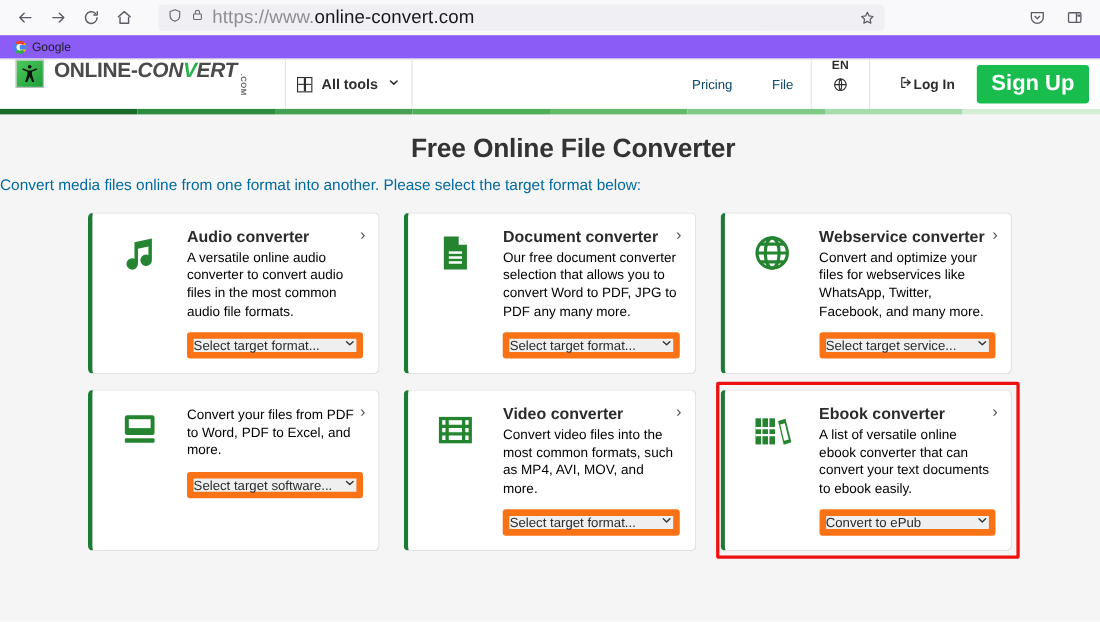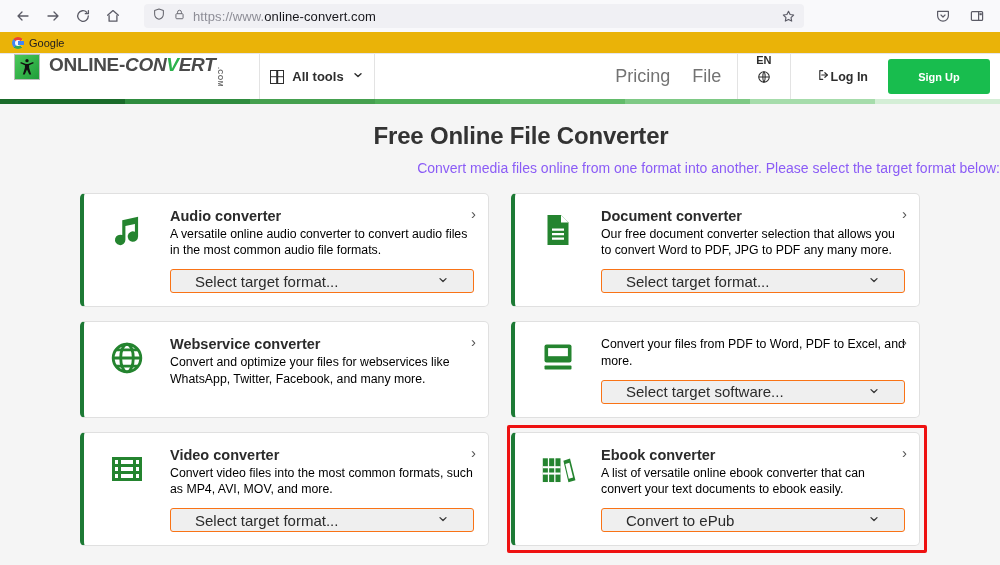"https://www.online-convert.com" .url-text { font-size: 13px -> 17px }
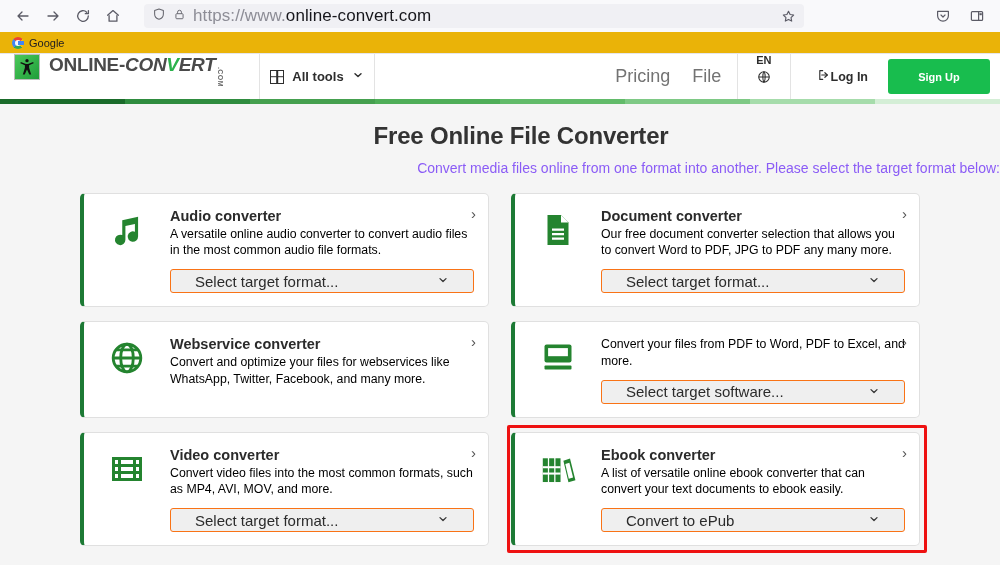"Google" .bookmark-bar { background: #eab308 -> #8b5cf6 }
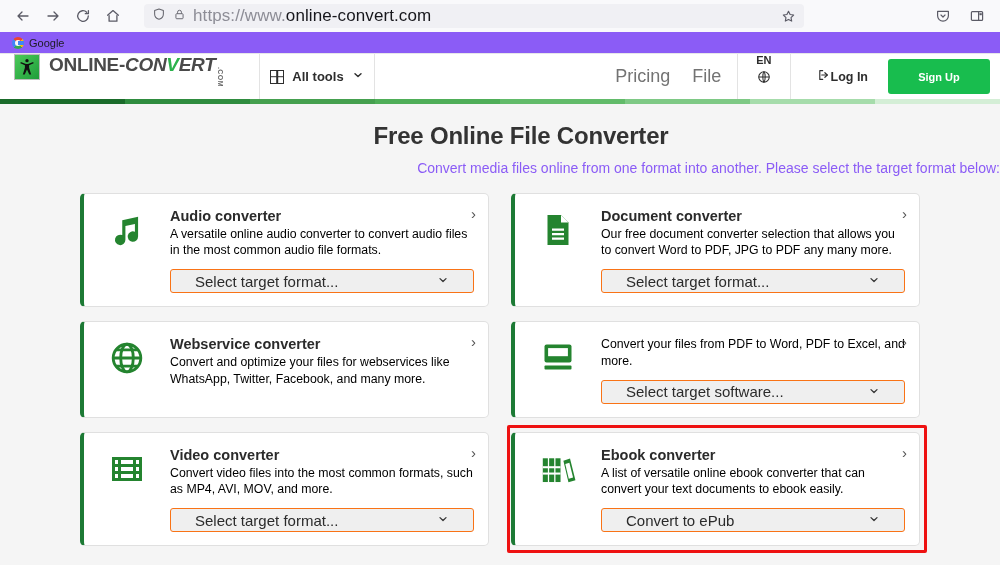"Pricing" .header-links { color: #737373 -> #0c4a6e; font-size: 18px -> 12px; gap: 22px -> 36px }
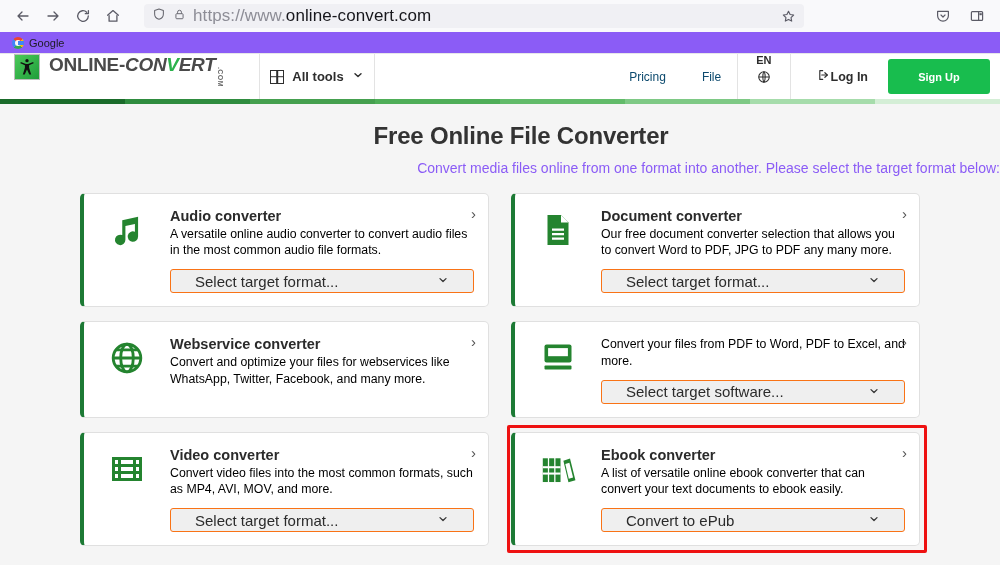"Sign Up" .signup-btn { font-size: 11px -> 20px }
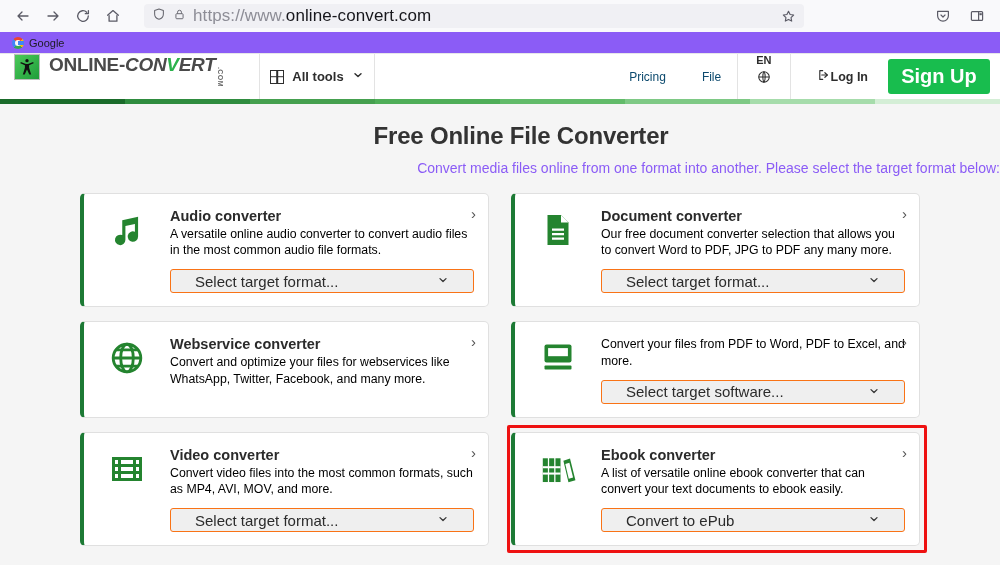"Convert media files online from" .page-subtitle { color: #8b5cf6 -> #0369a1; text-align: right -> left }
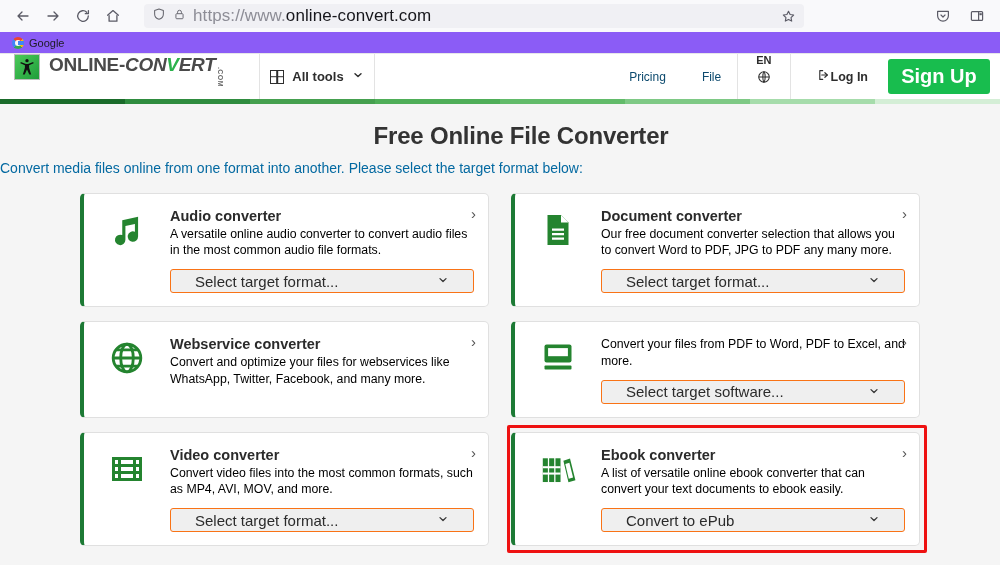"Audio converter" .cards { grid-template-columns: 1fr 1fr -> 1fr 1fr 1fr }
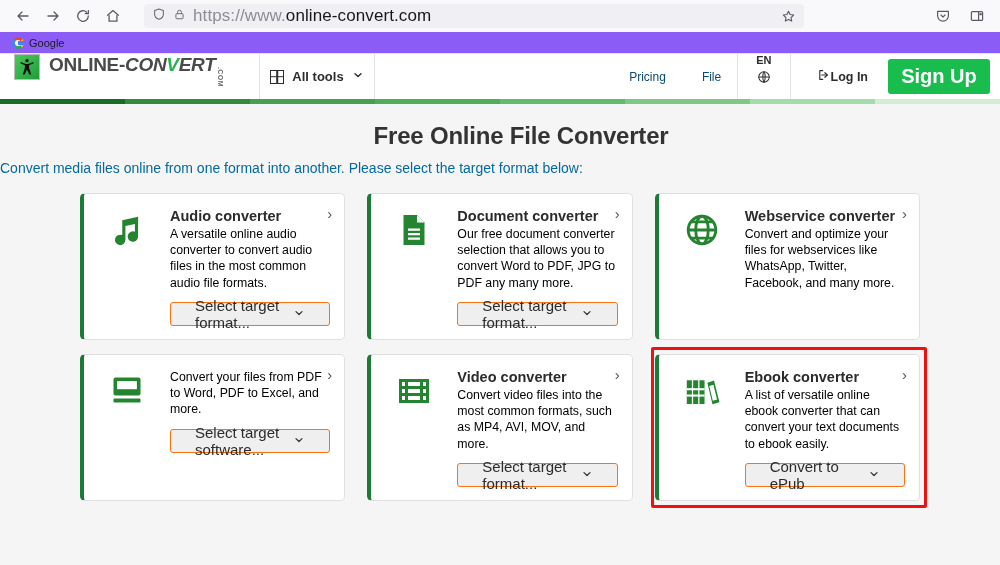"Select target format..." .card-select { border: 1px solid #f97316 -> 6px solid #f97316; font-size: 15px -> 12px; padding: 0 24px -> 0 0 }
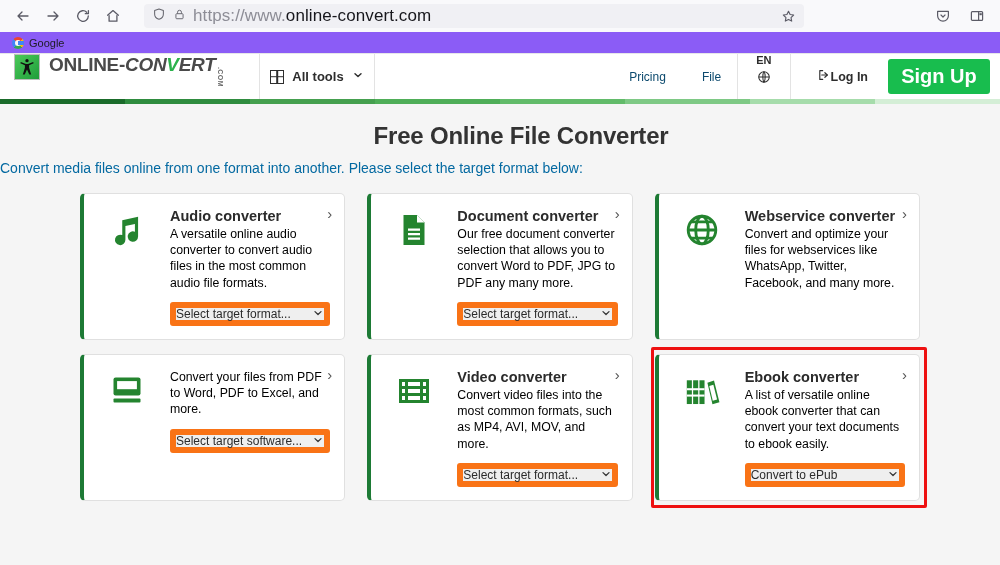"Select target service..." div.card-select { html: none -> <div> <span>Select target service...</span> <span> <svg> <path></path> </svg> </span> </div> }
